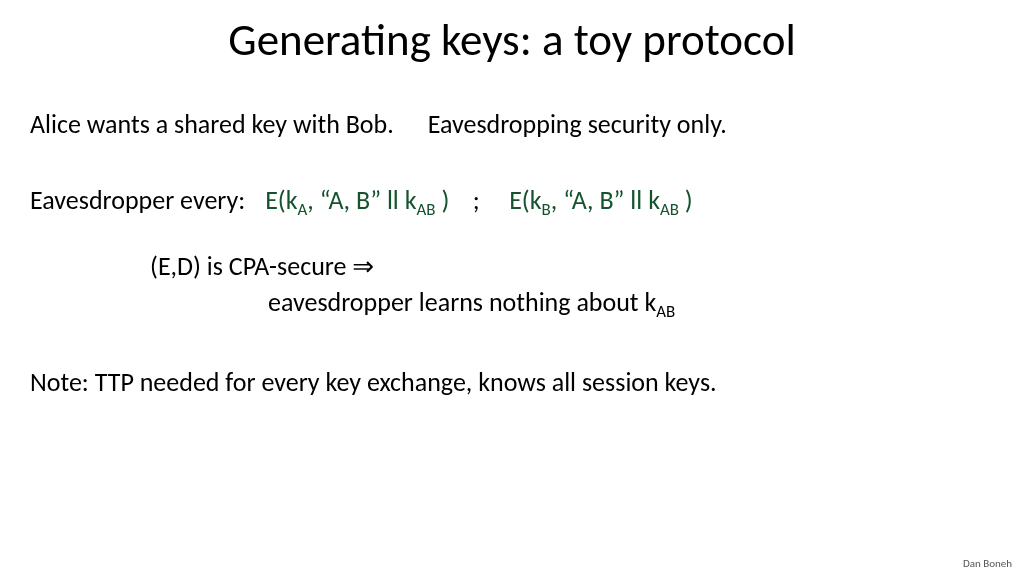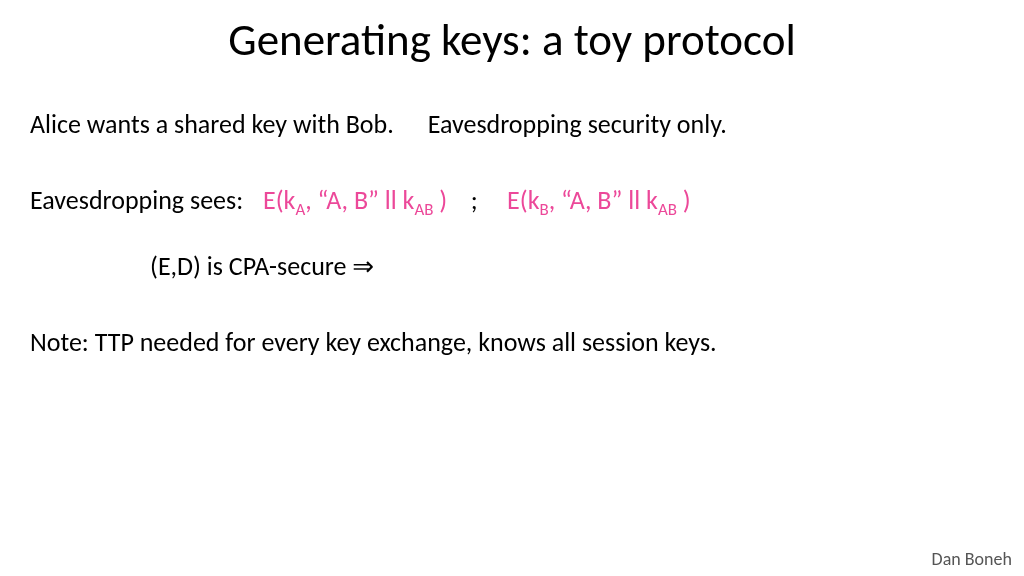"Eavesdropping sees:" span { text: Eavesdropping sees -> Eavesdropper every }
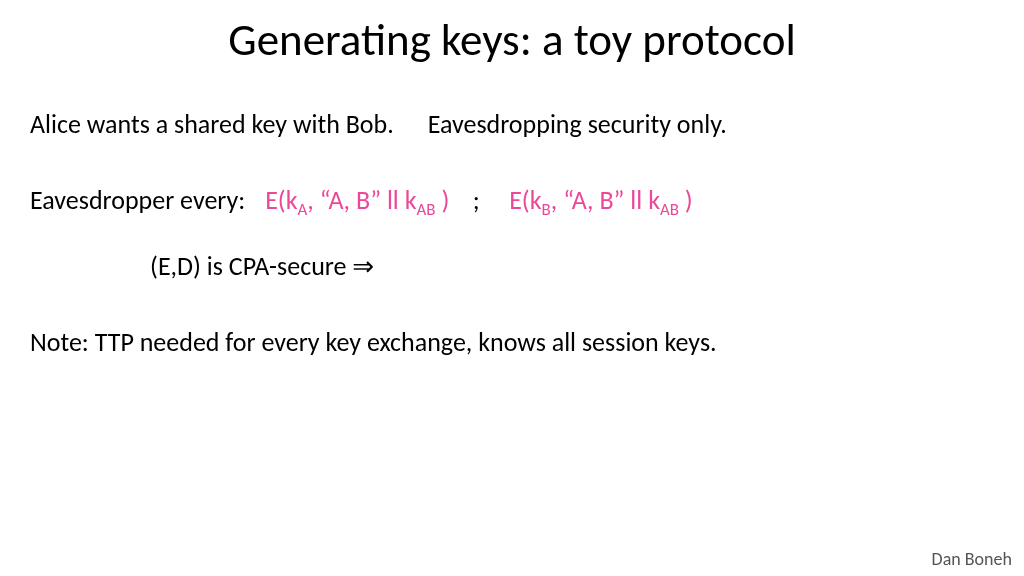"E(kA, “A, B” ll kAB" .red { color: #ec4899 -> #14532d }
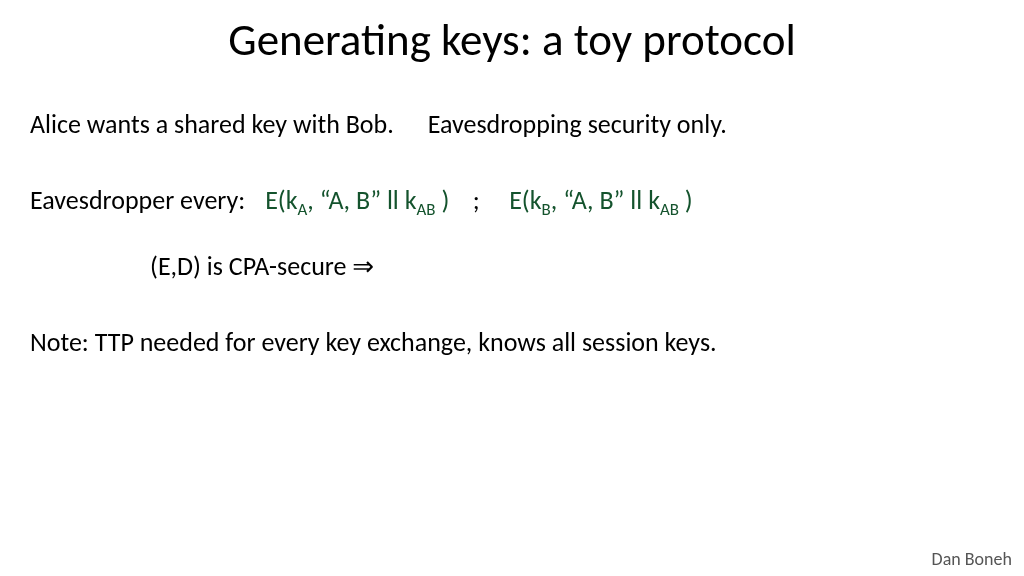"eavesdropper learns nothing about kAB" div.line { html: none -> <div> <span>eavesdropper learns nothing about k</span><sub>AB</sub> </div> }
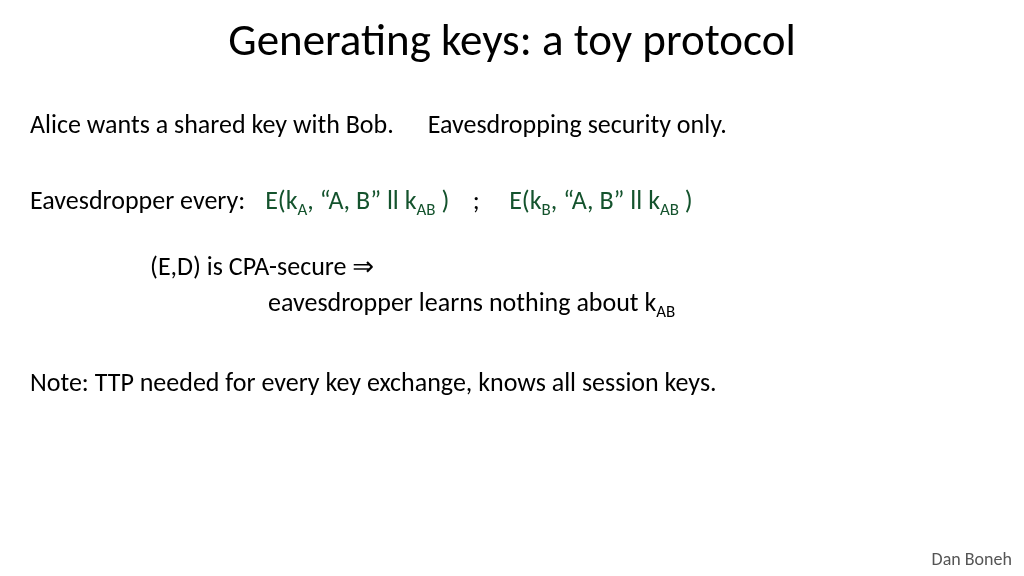"Dan Boneh" .footer { font-size: 18px -> 11px }
